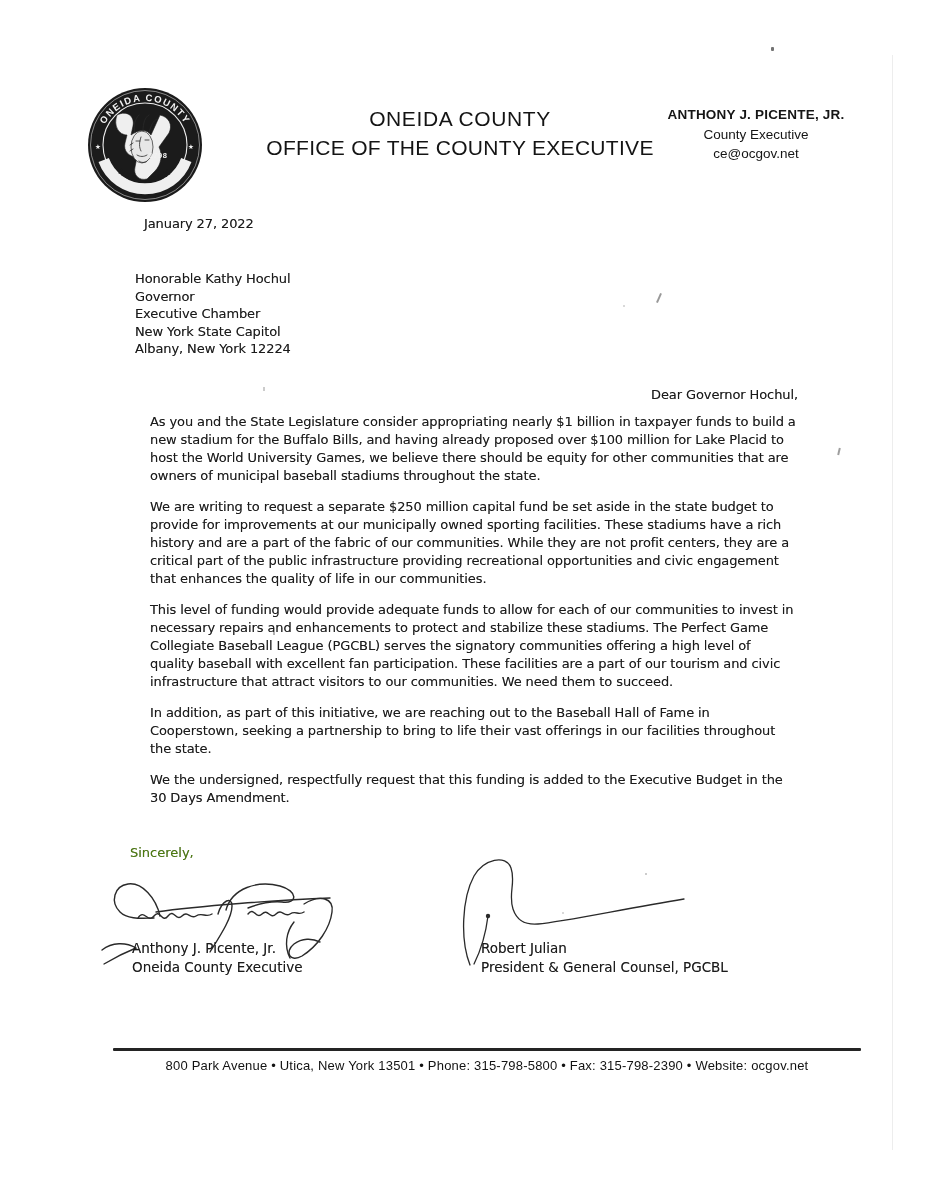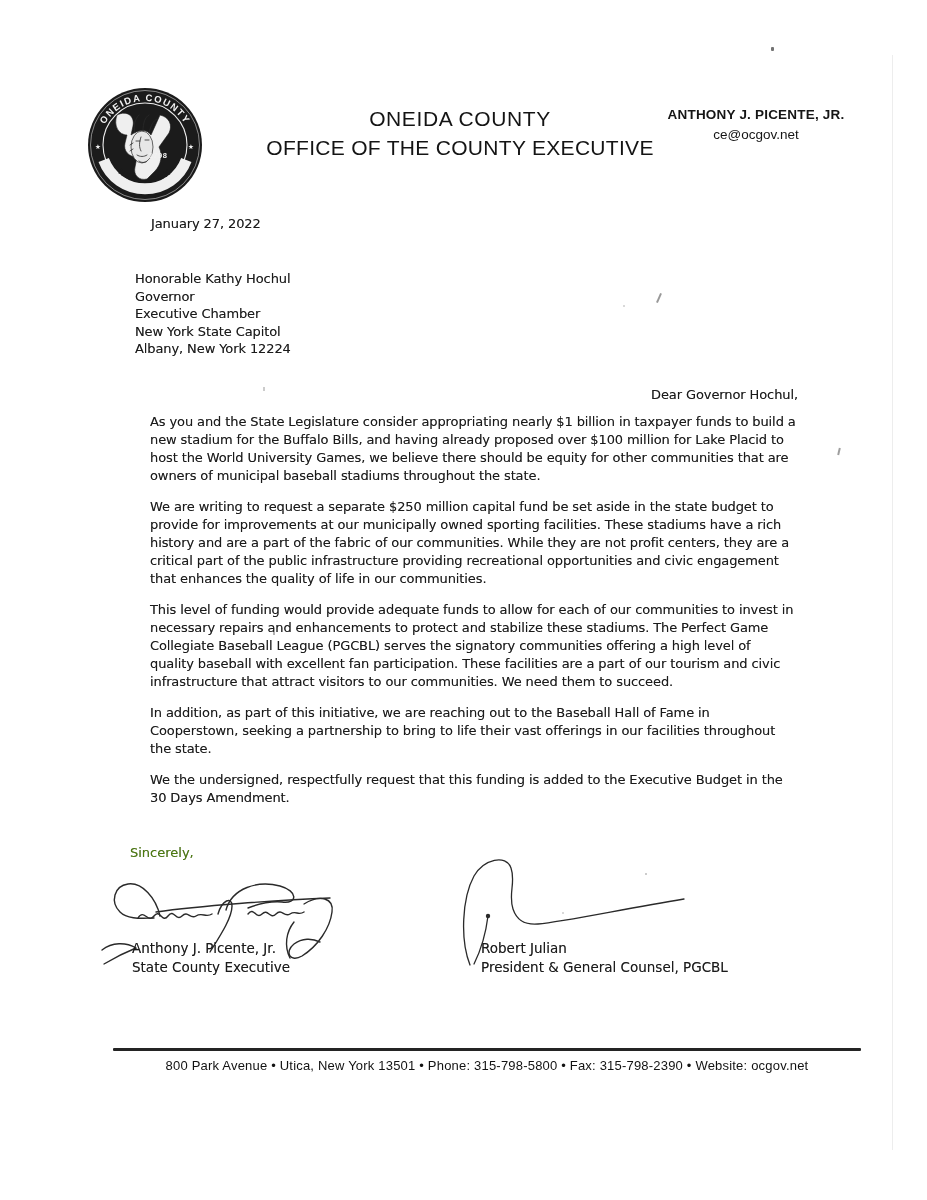"County Executive" div { html: none -> <div>County Executive</div> }
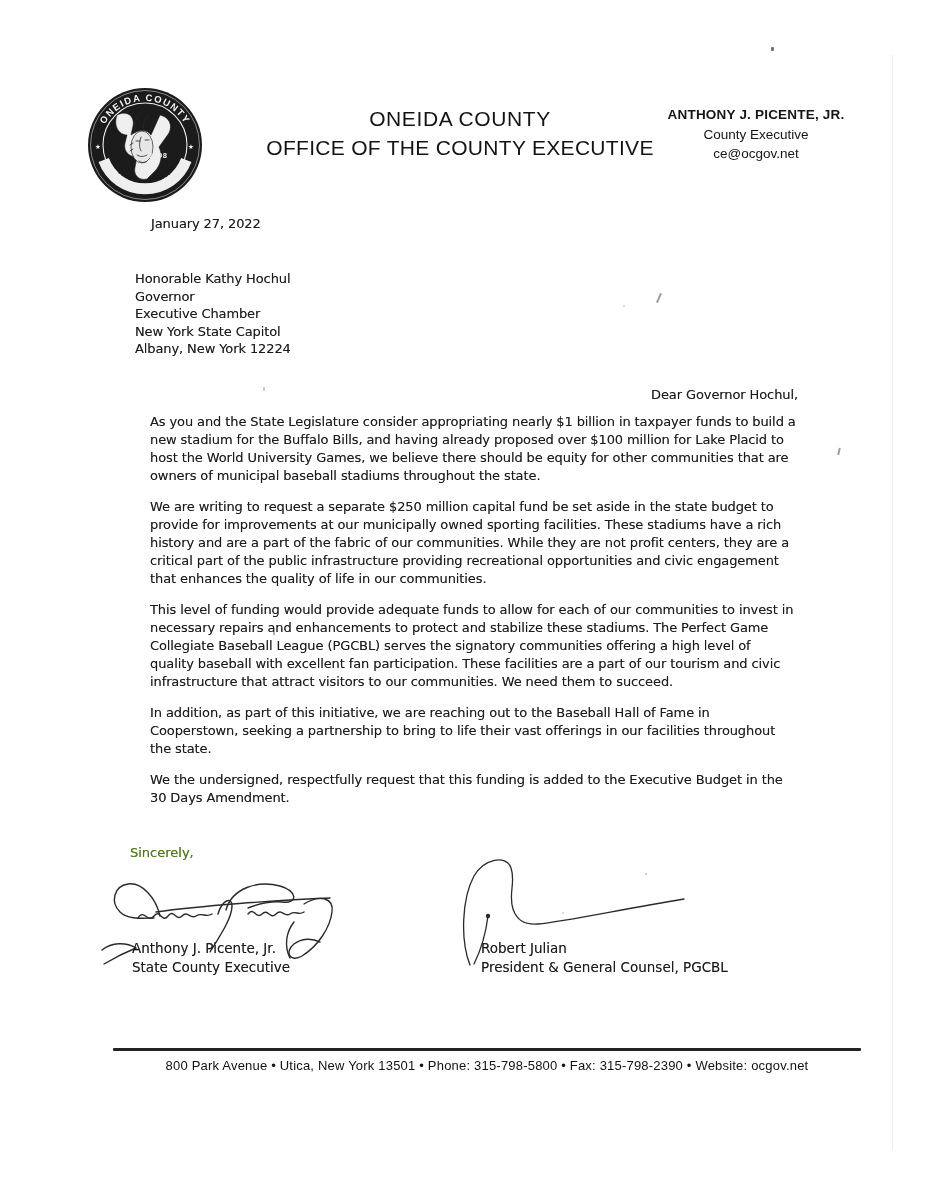"January 27, 2022" .date { margin: 0 0 37px 19px -> 0 0 37px 12px }
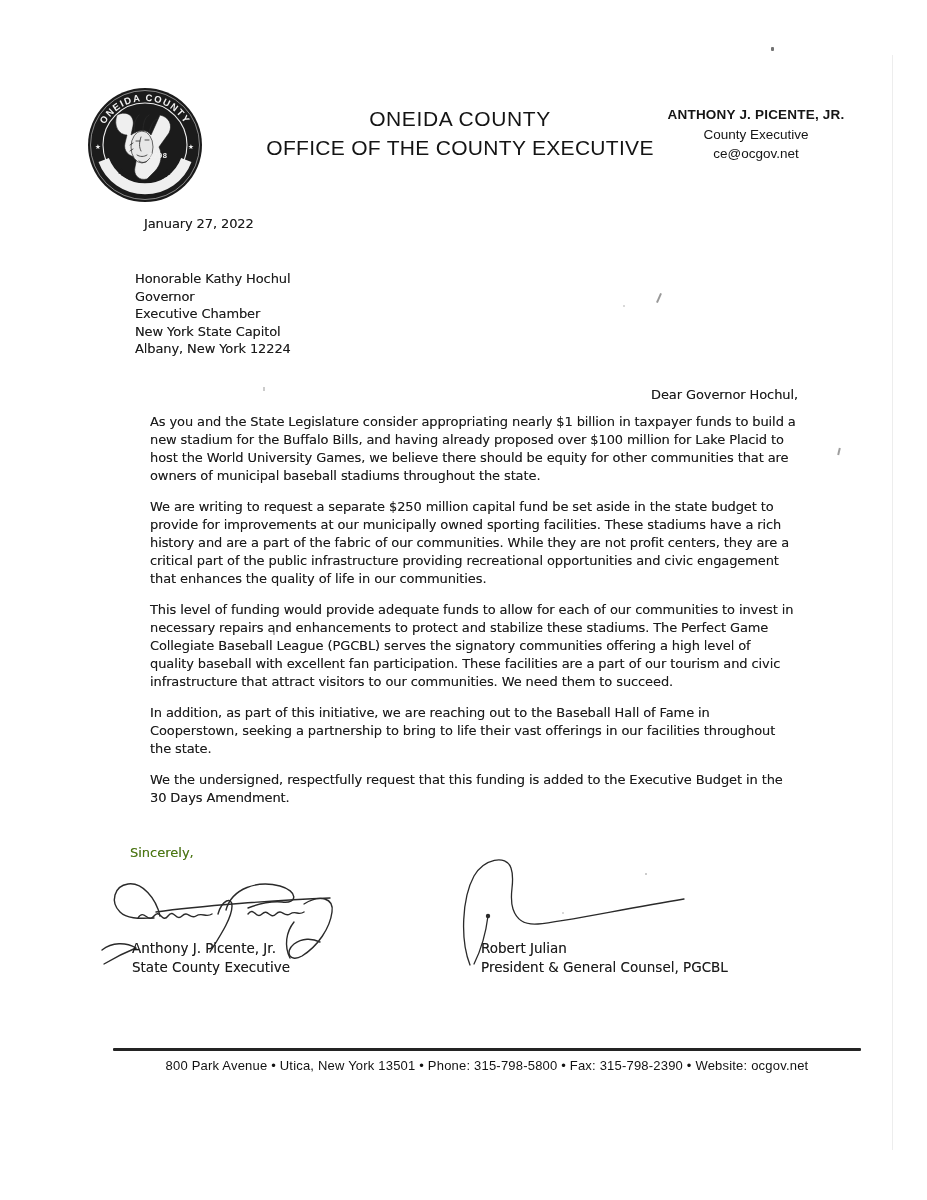"State County Executive" div { text: State -> Oneida }
